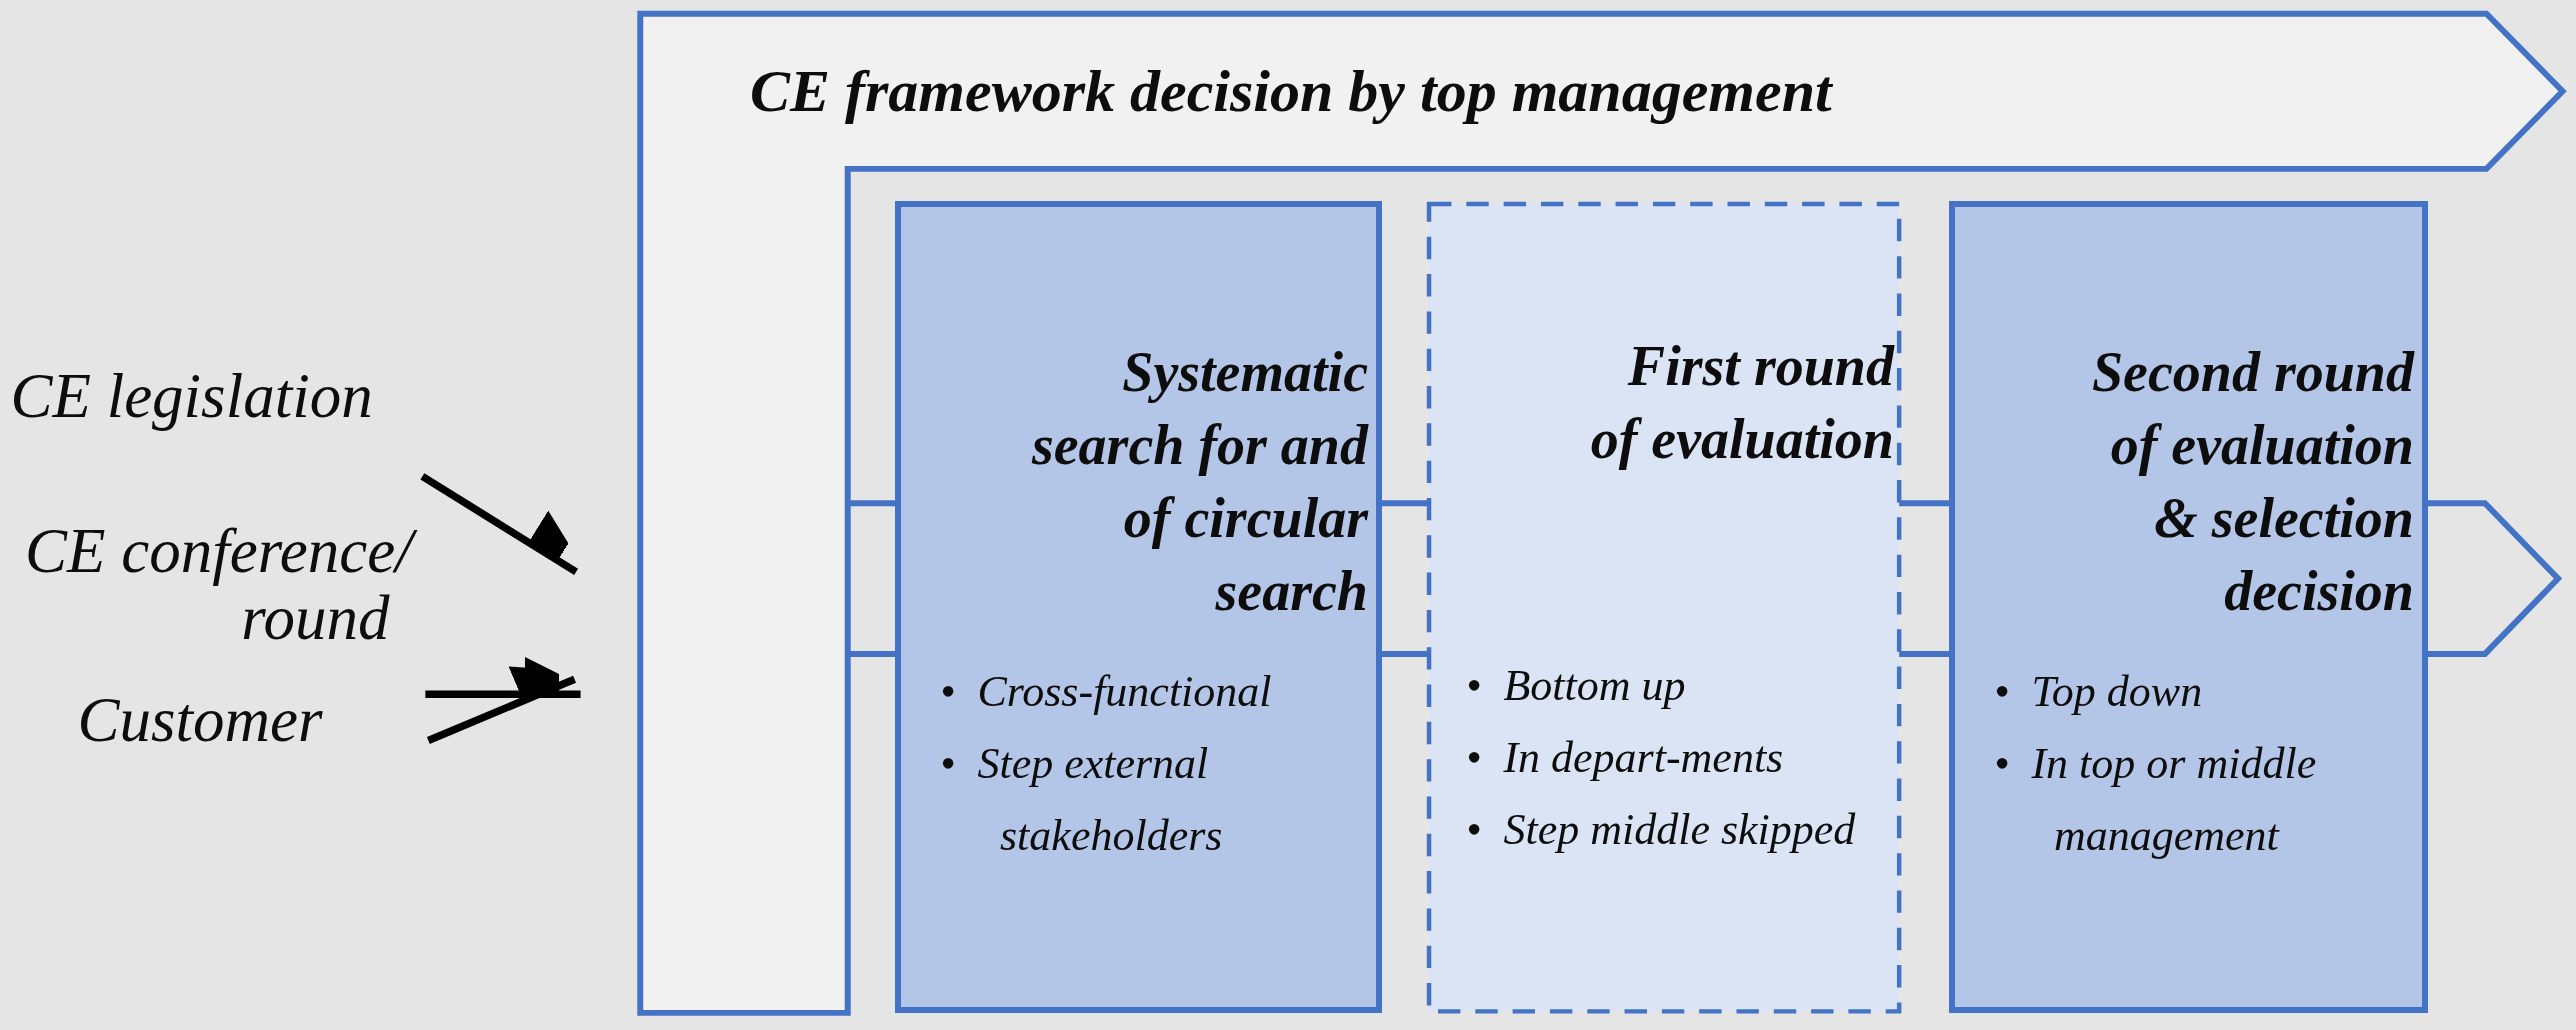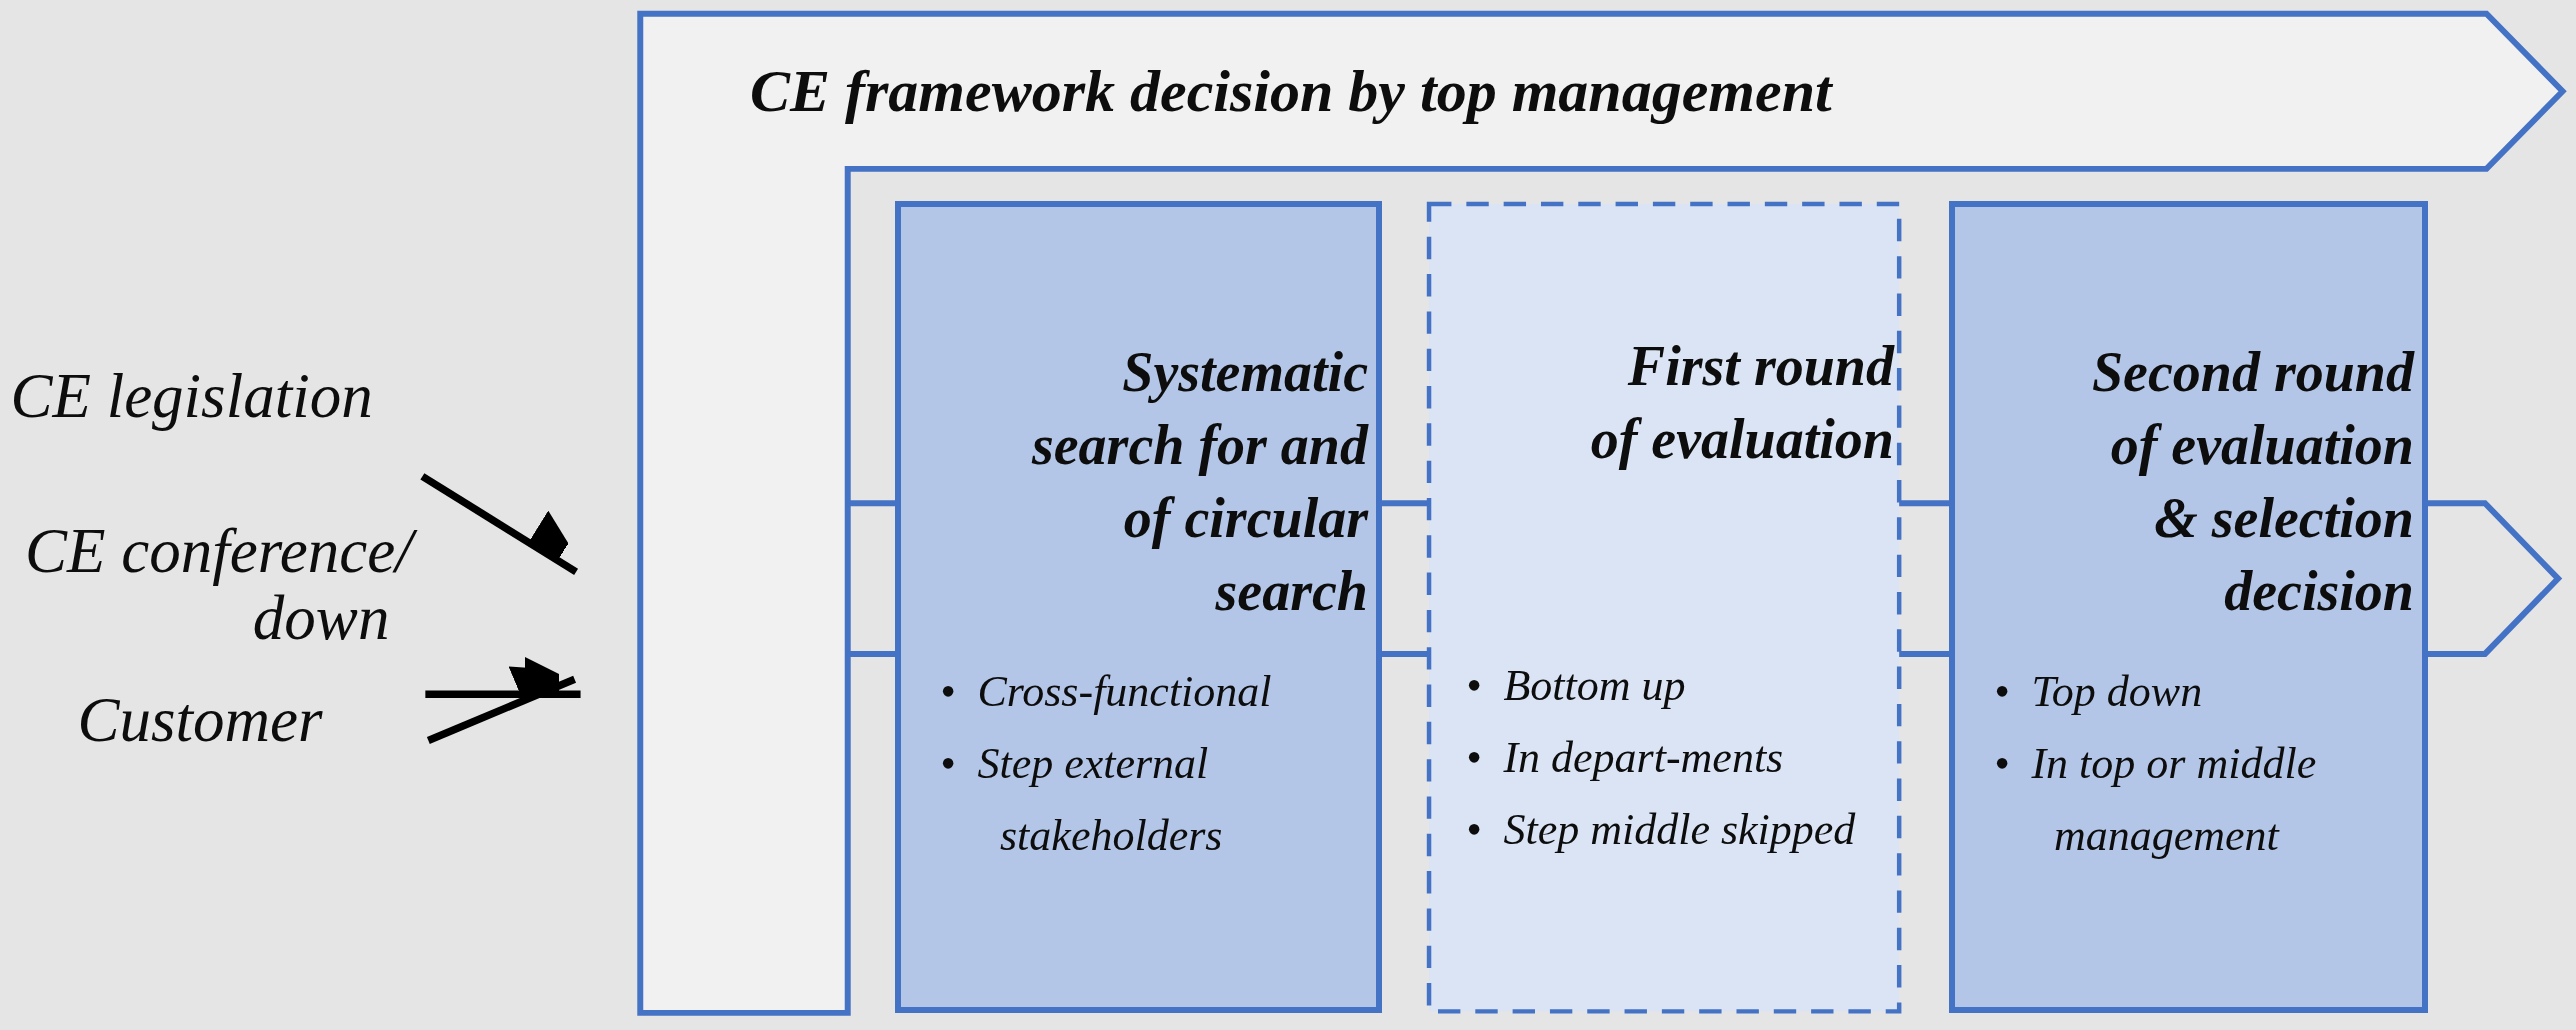"down" div.src-label { text: down -> round }
